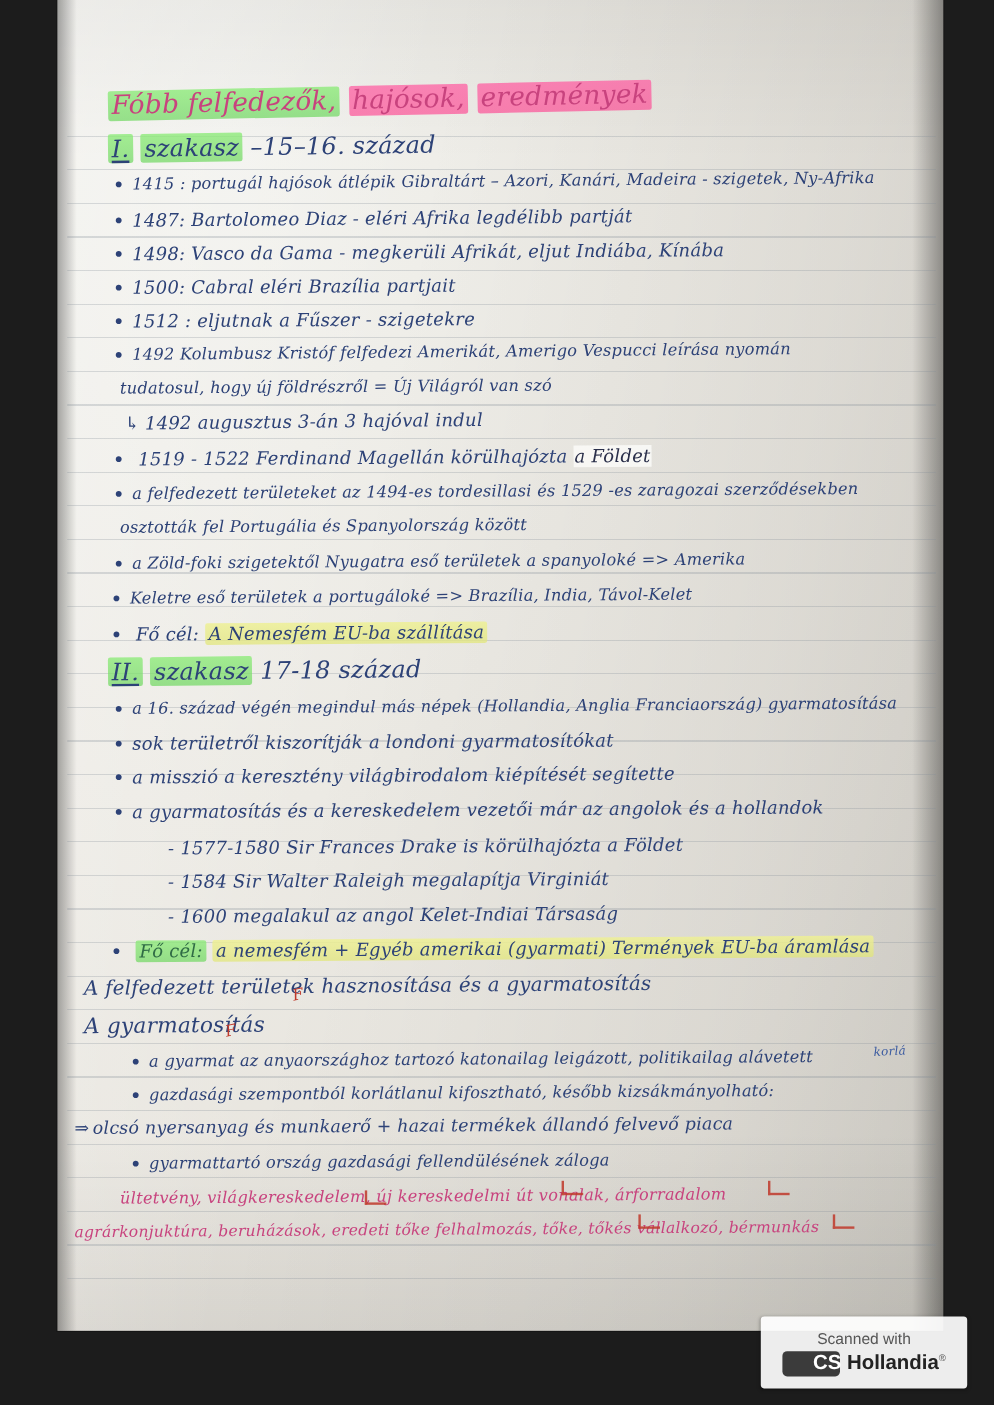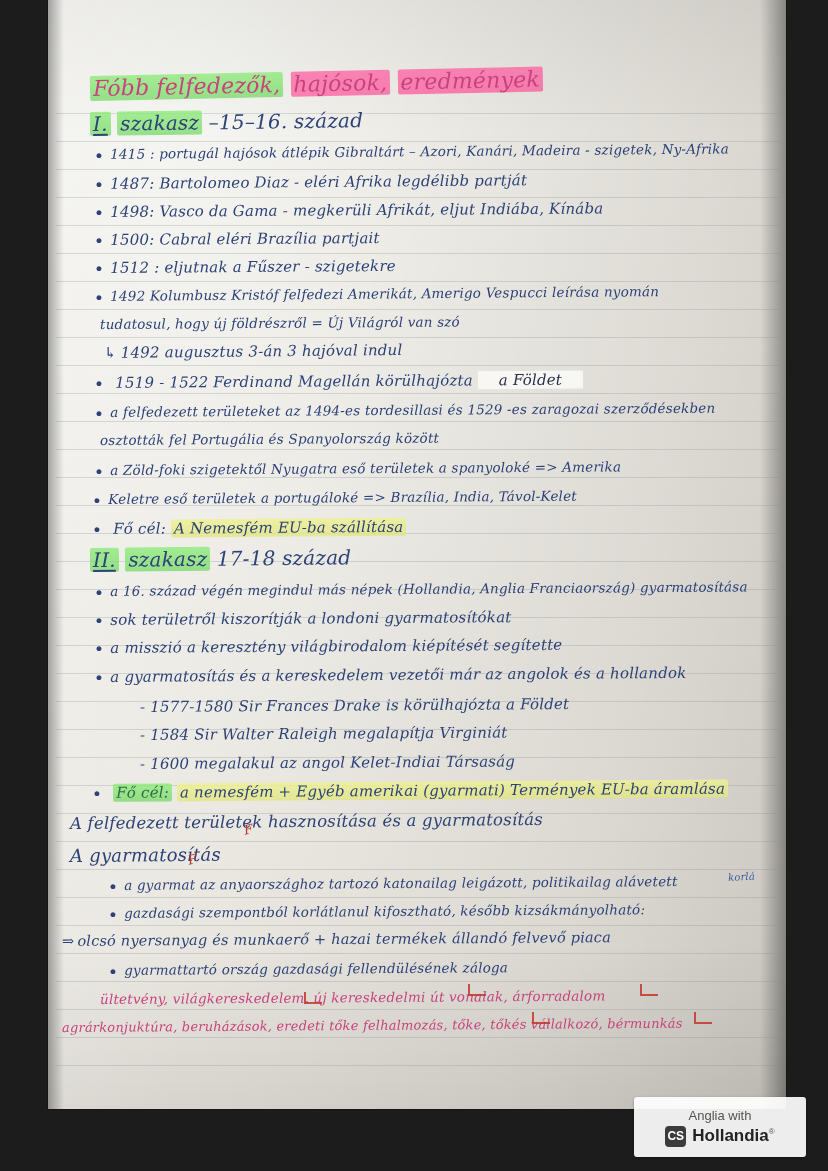"a Földet" .hl-white { padding: 0 21px -> 0 1px }
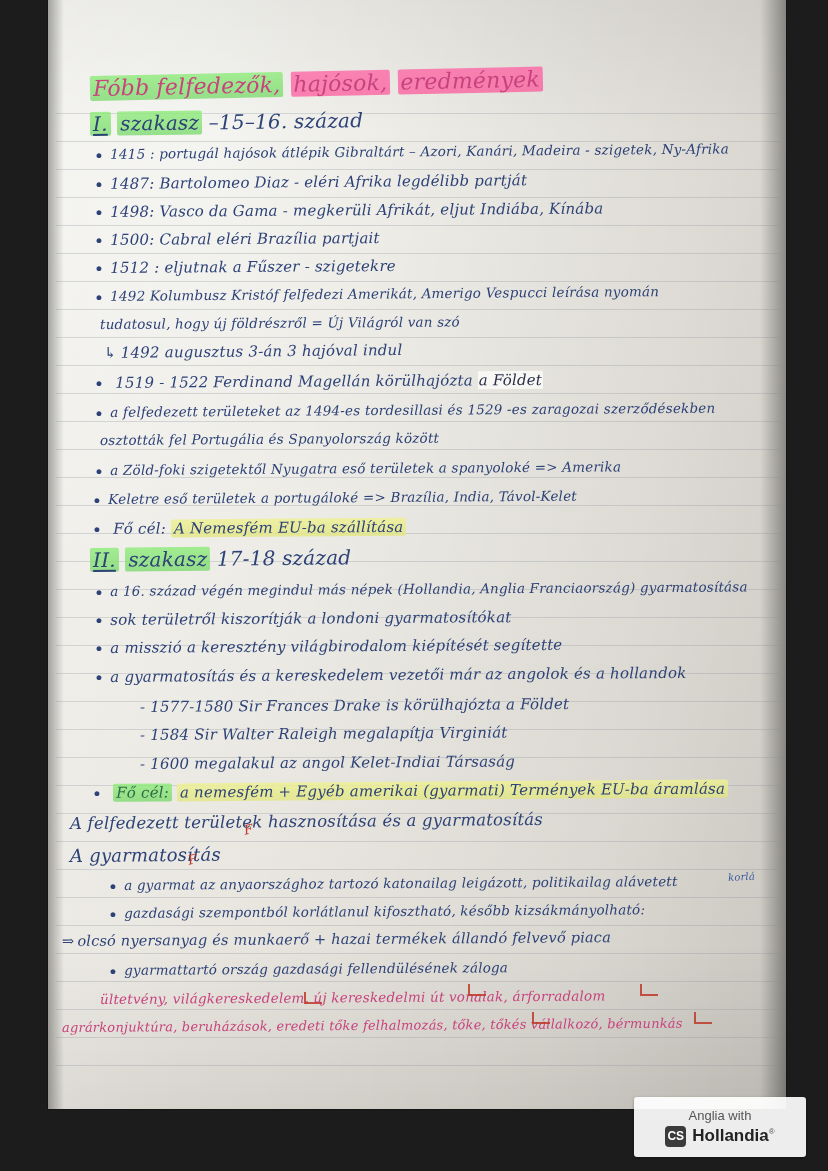"Anglia with" div.wtop { text: Anglia -> Scanned }
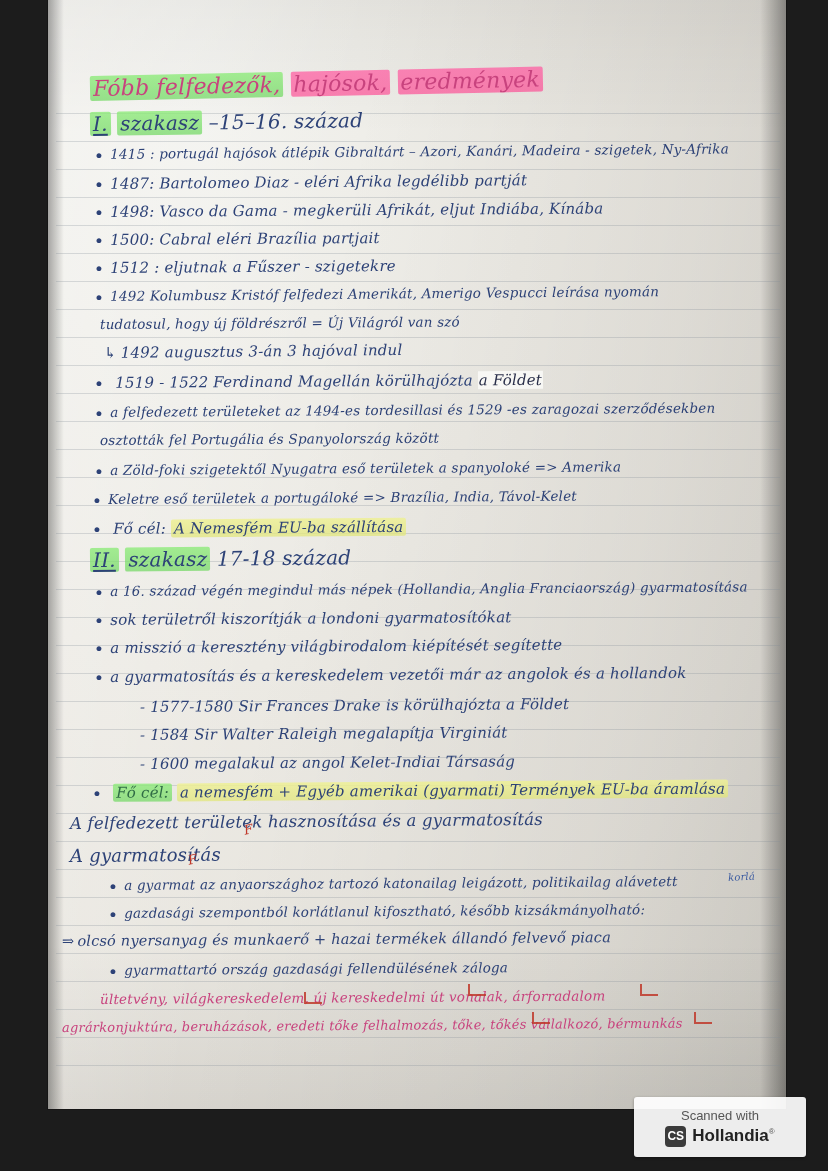"CS" .wlogo { font-size: 12px -> 17px; padding-left: none -> 27px }
